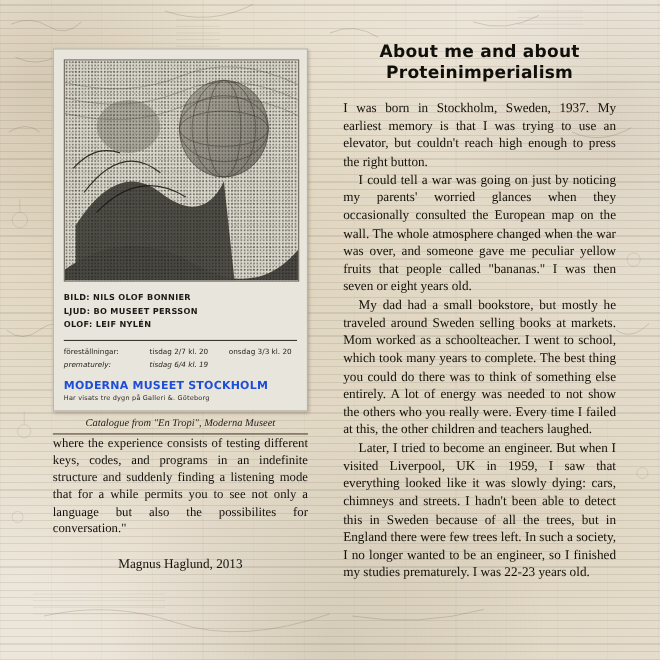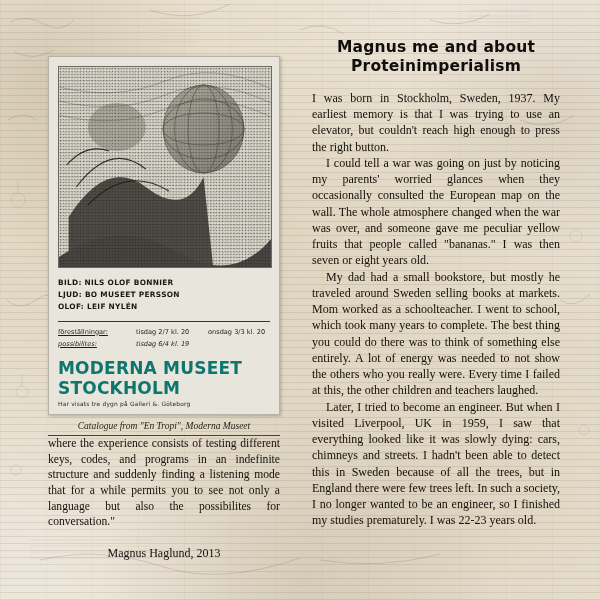"Magnus me and about" span { text: Magnus -> About }
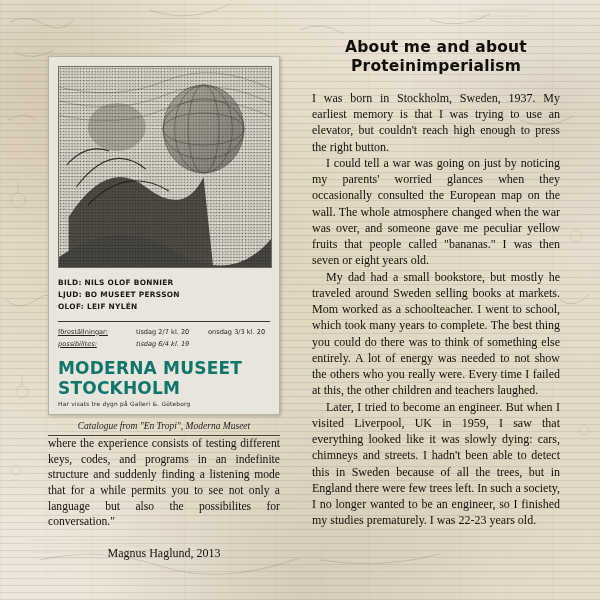"BILD: NILS OLOF BONNIER" .left-col { top: 56px -> 44px }
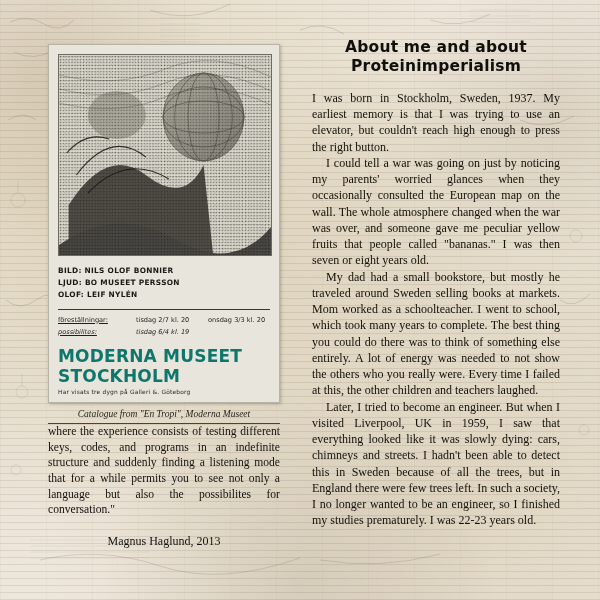"föreställningar:" .shows .lbl { text-decoration: underline -> none }
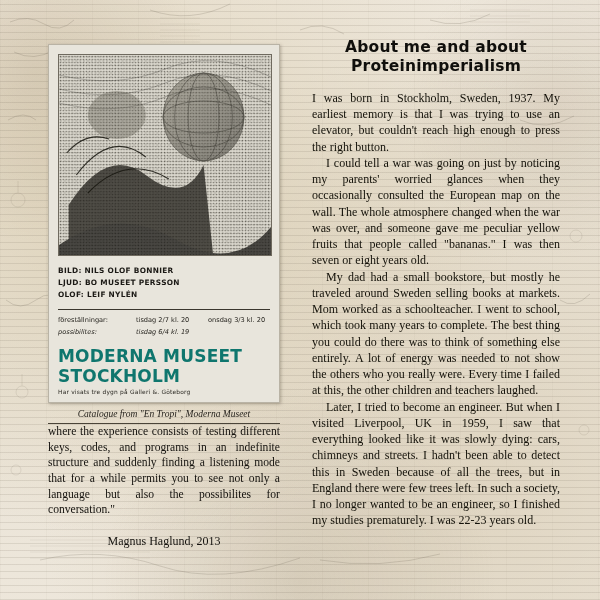"possibilites:" em { text: possibilites -> prematurely }
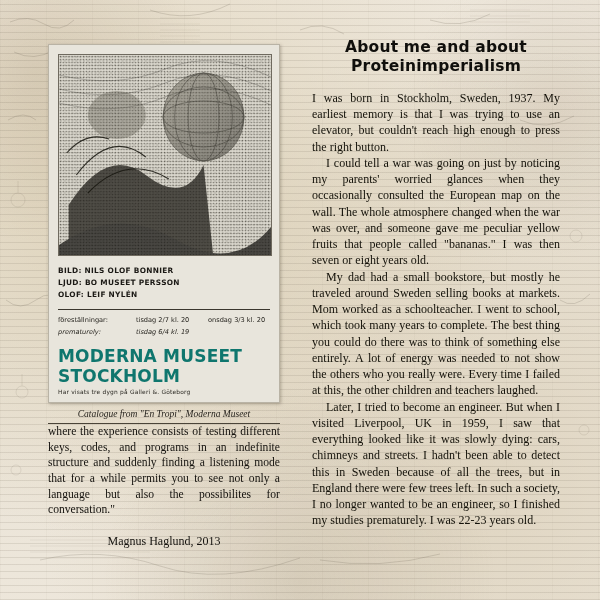"MODERNA MUSEET STOCKHOLM" .museum { color: #0f766e -> #1d4ed8; font-size: 17px -> 10px }
